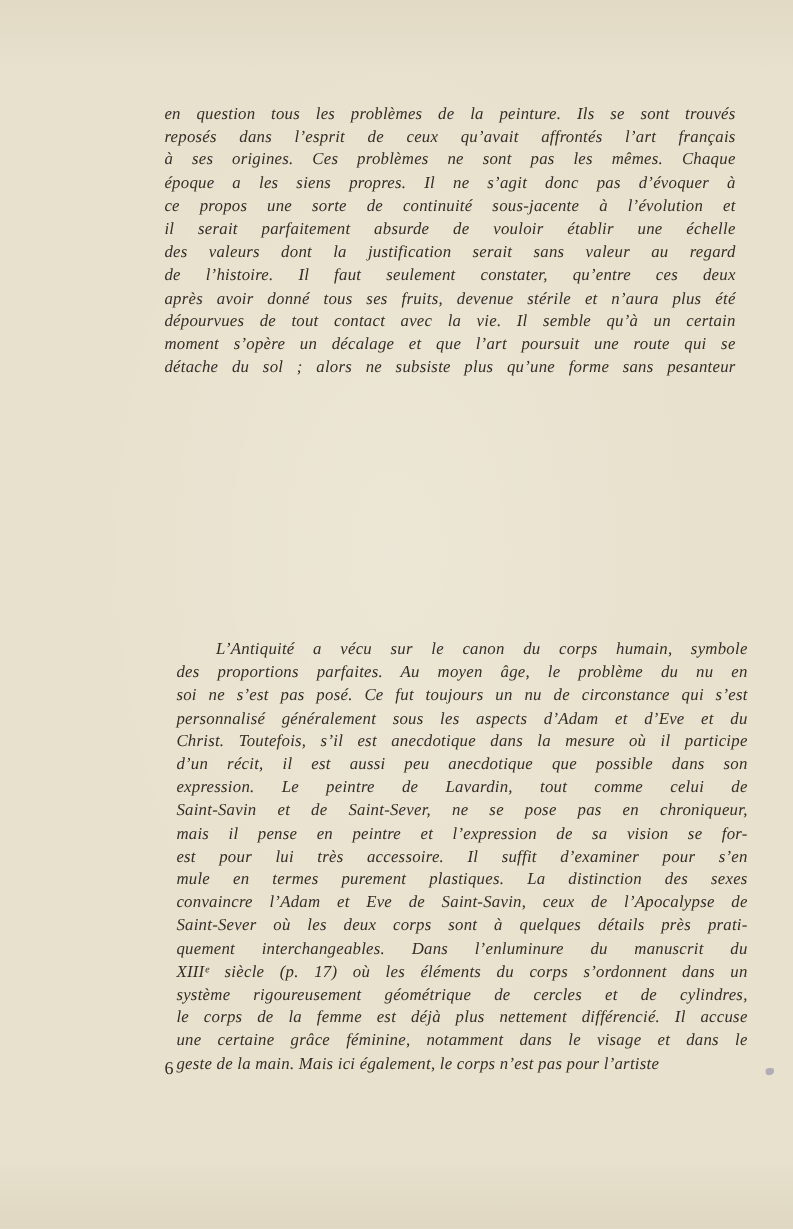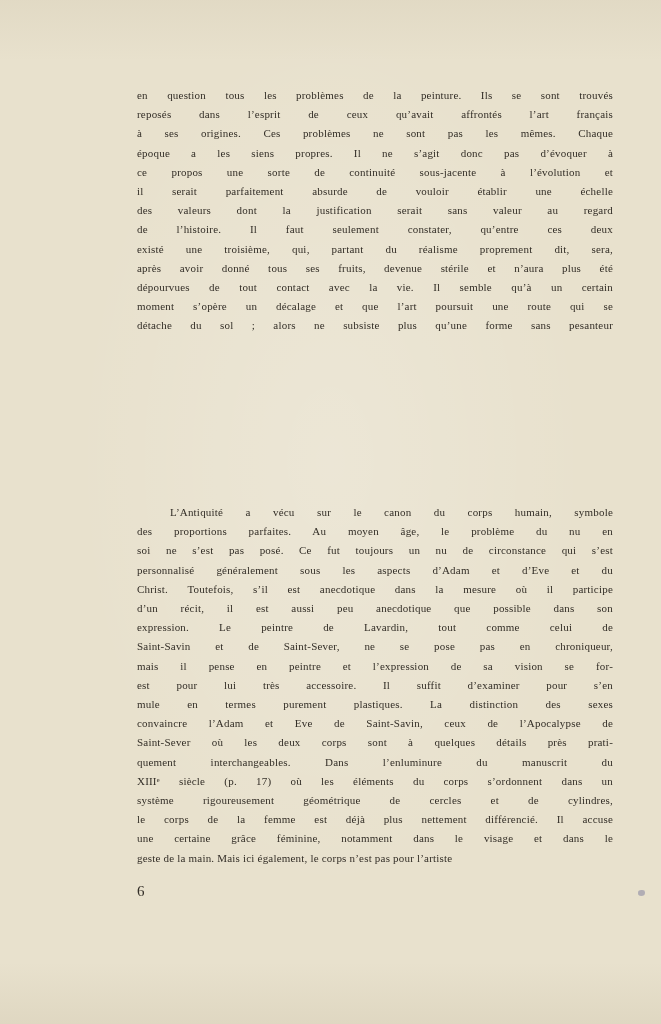"en question tous les problèmes" .text-block { font-size: 11px -> 14px; font-style: none -> italic }
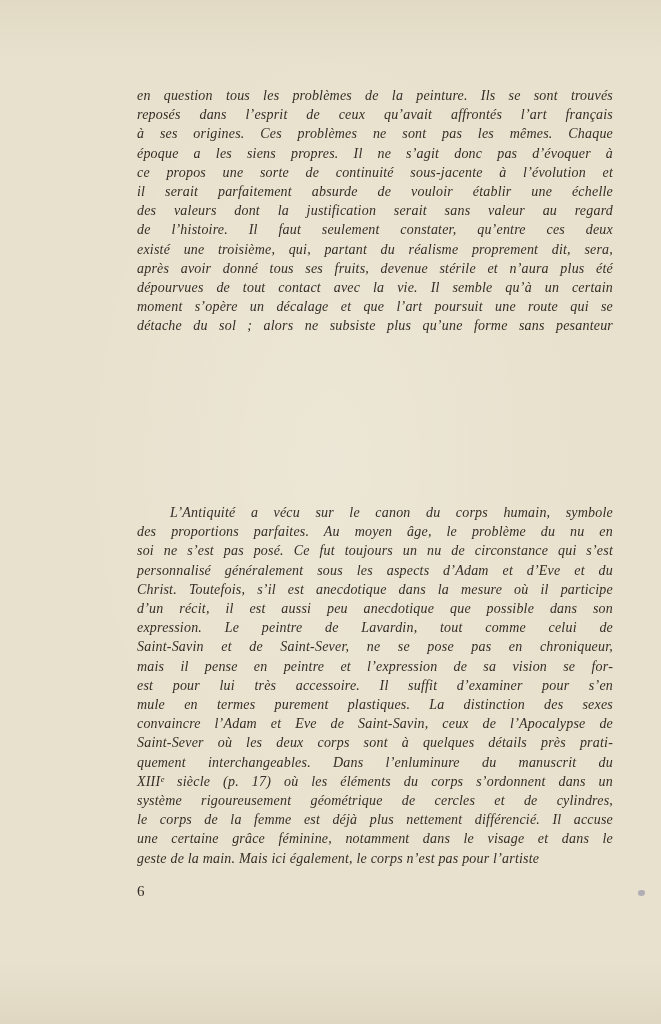"existé une troisième, qui, partant" div.line { html: <div>existé une troisième, qui, partant du réalisme proprement dit, sera,</div> -> none }
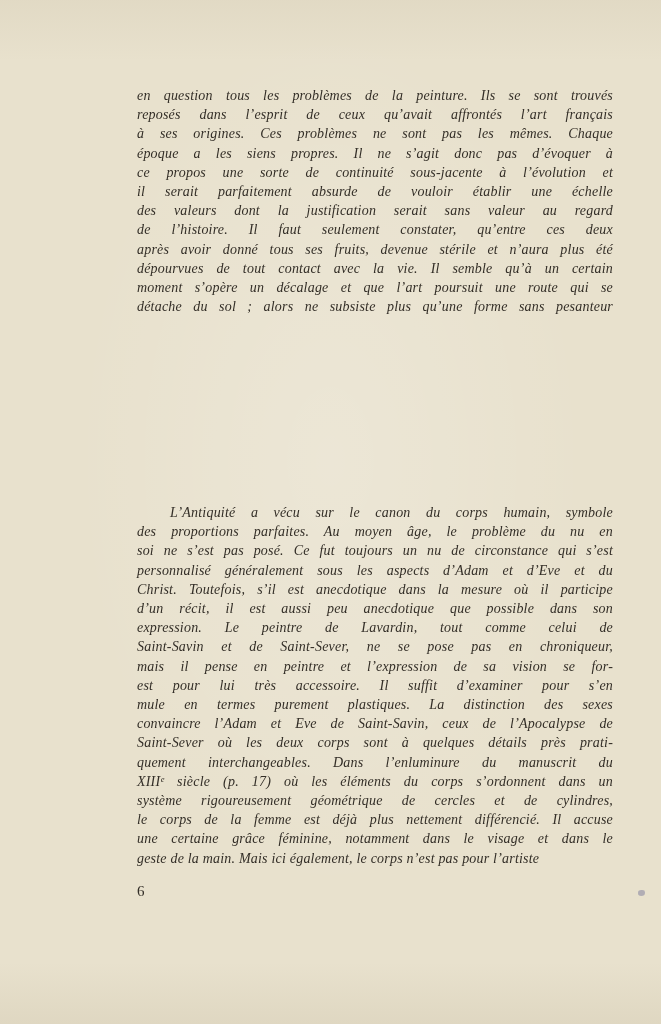"L’Antiquité a vécu sur le" .para-2 { margin-left: none -> 10px; top: 503px -> 532px }
